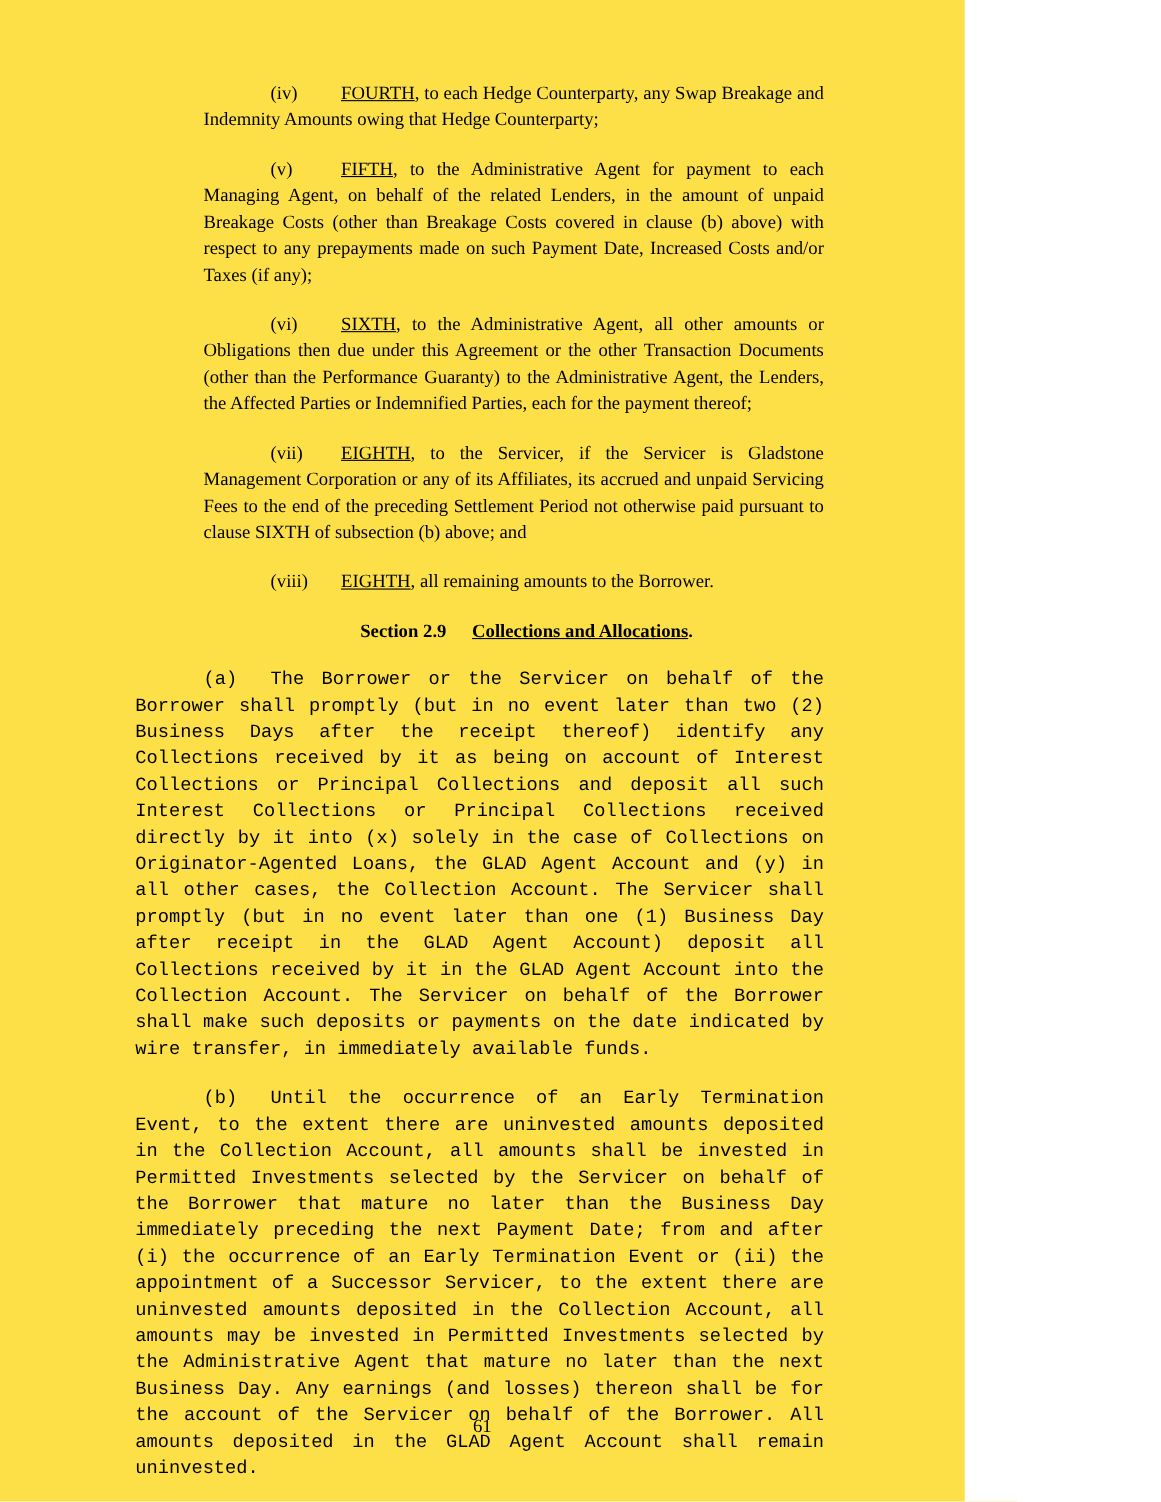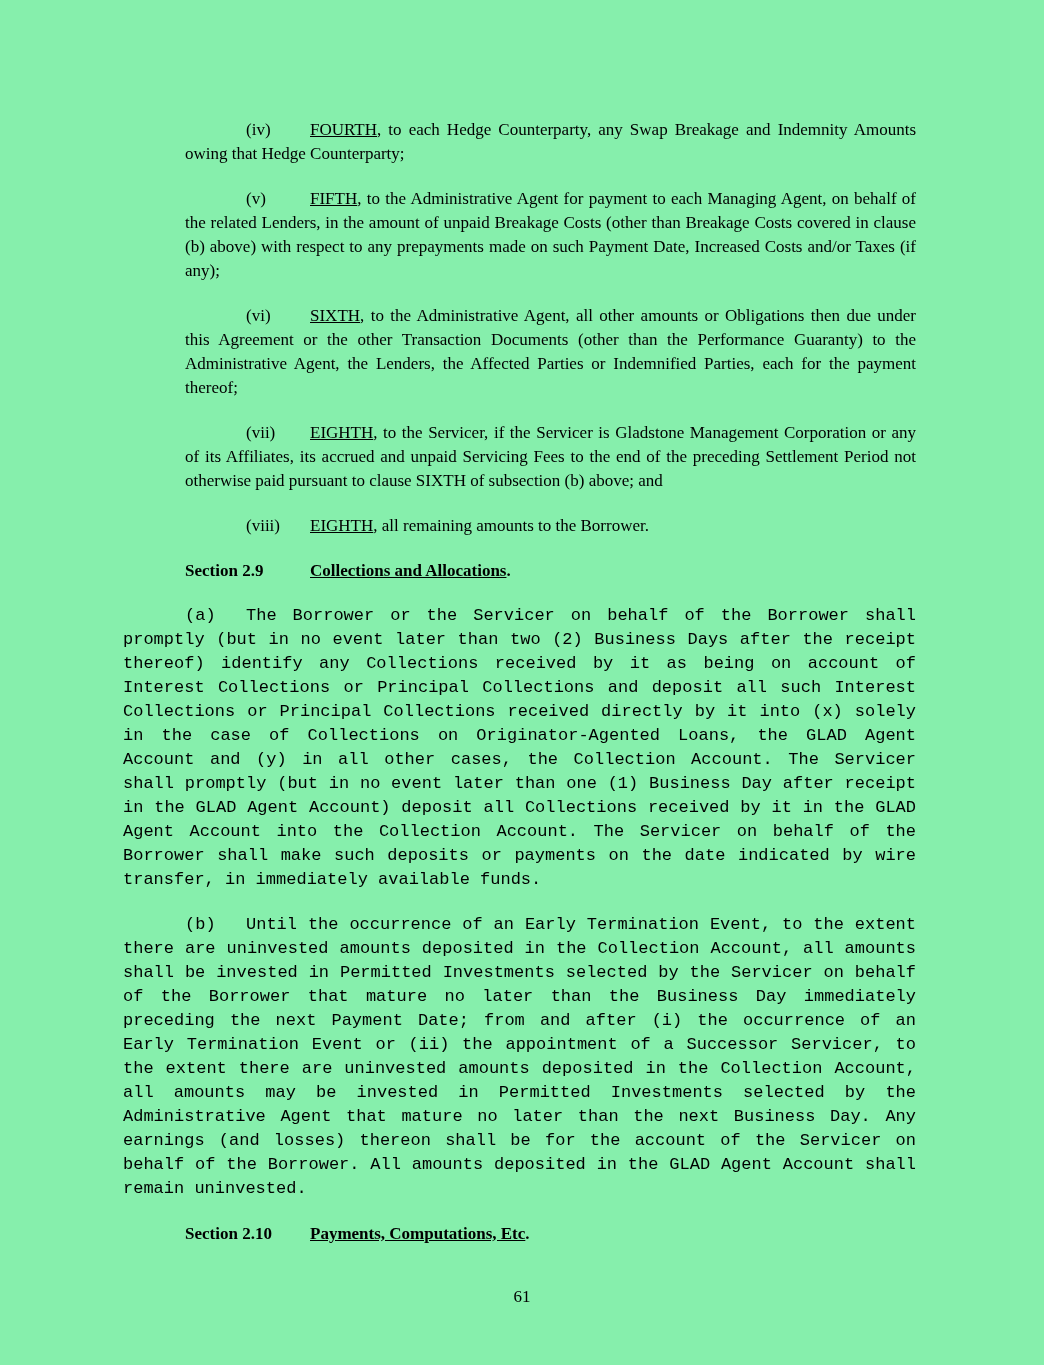"(iv) FOURTH, to each Hedge" .page { background: #86efac -> #fde047; padding: 118px 128px 0 123px -> 73px 128px 0 123px; width: 1044px -> 877px }
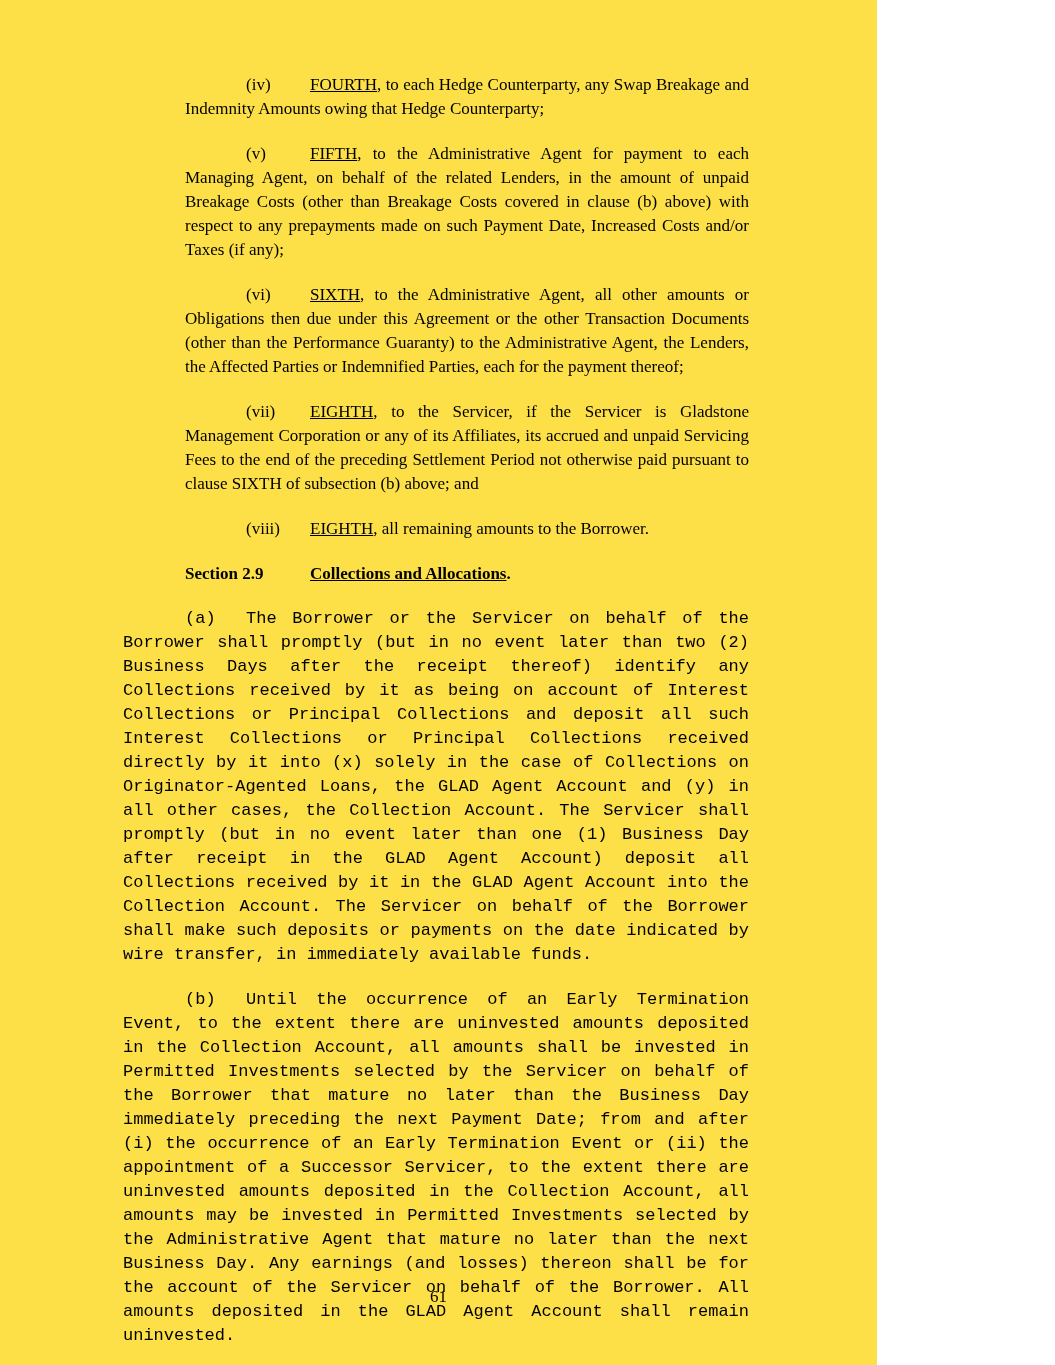"Section 2.9 Collections and Allocations." p { text-align: none -> center }
